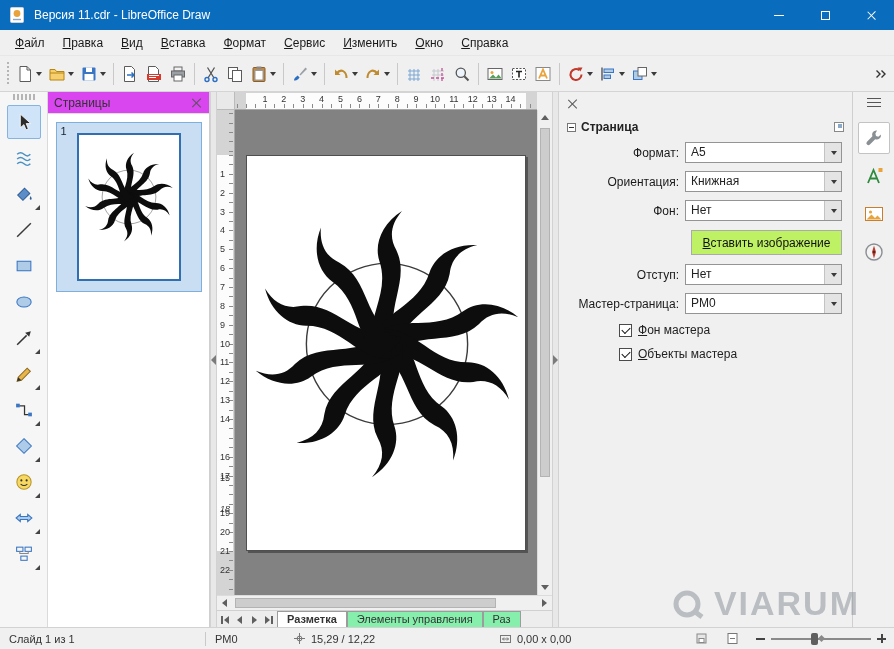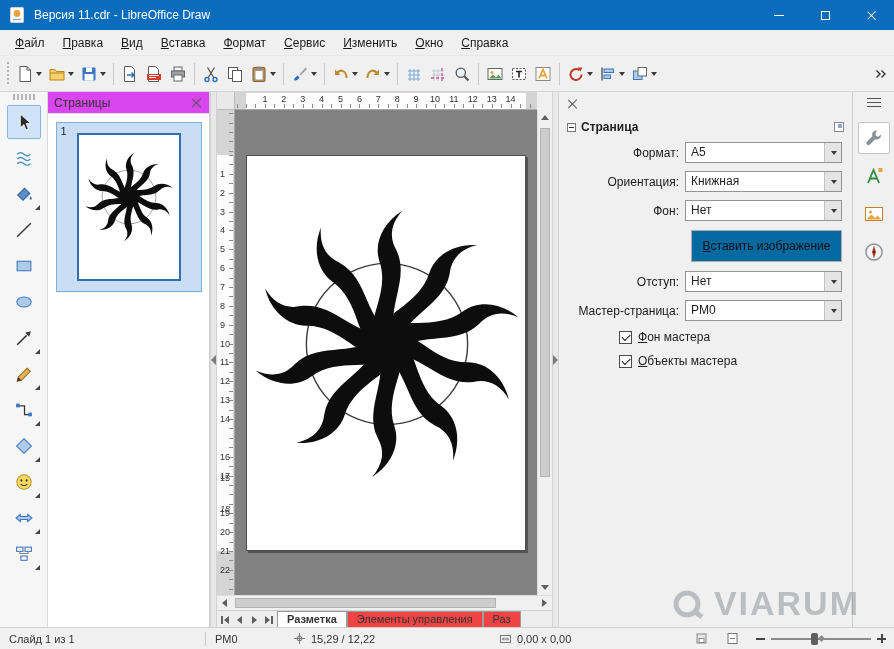"Вставить изображение" .pbtn { background: #0369a1 -> #bef264; height: 32px -> 25px }
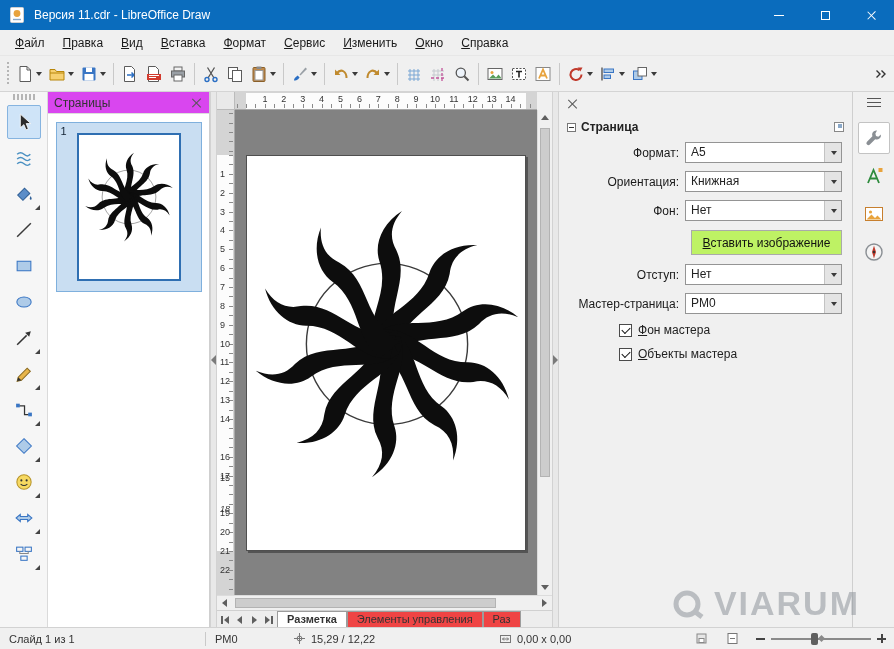"Элементы управления" .ltab { background: #ef4444 -> #86efac }
